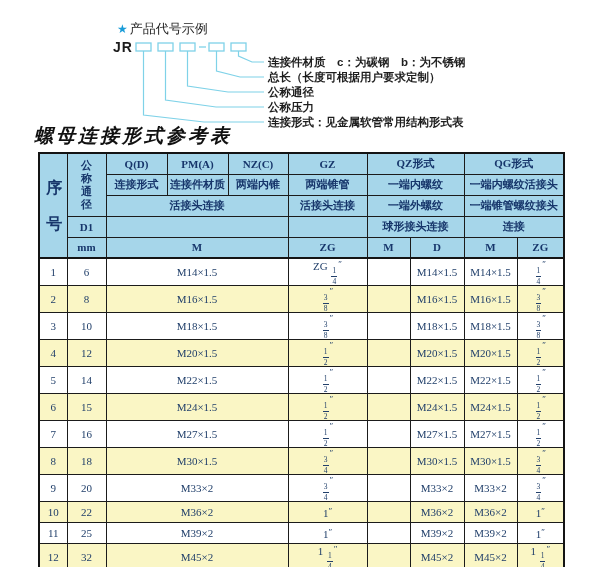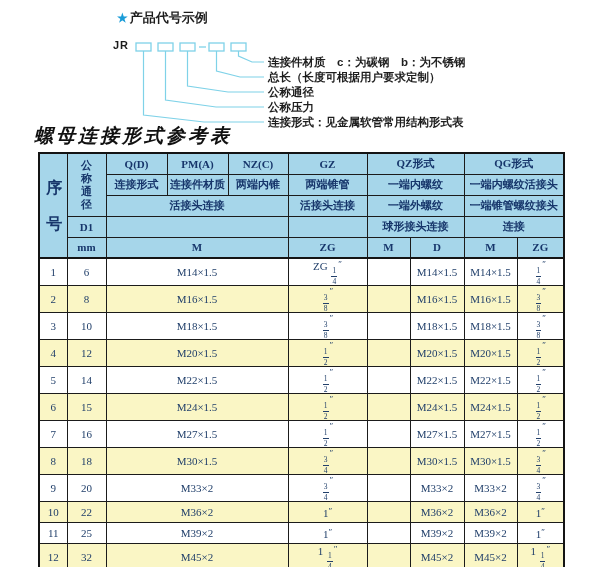"★ 产品代号示例" .diagram-title { font-weight: 700 -> 400; top: 9px -> 20px }
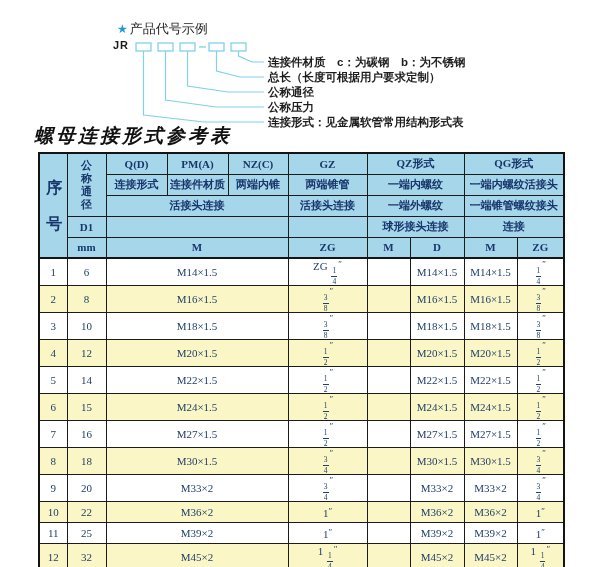"JR" .jr-label { font-size: 11px -> 14px }
